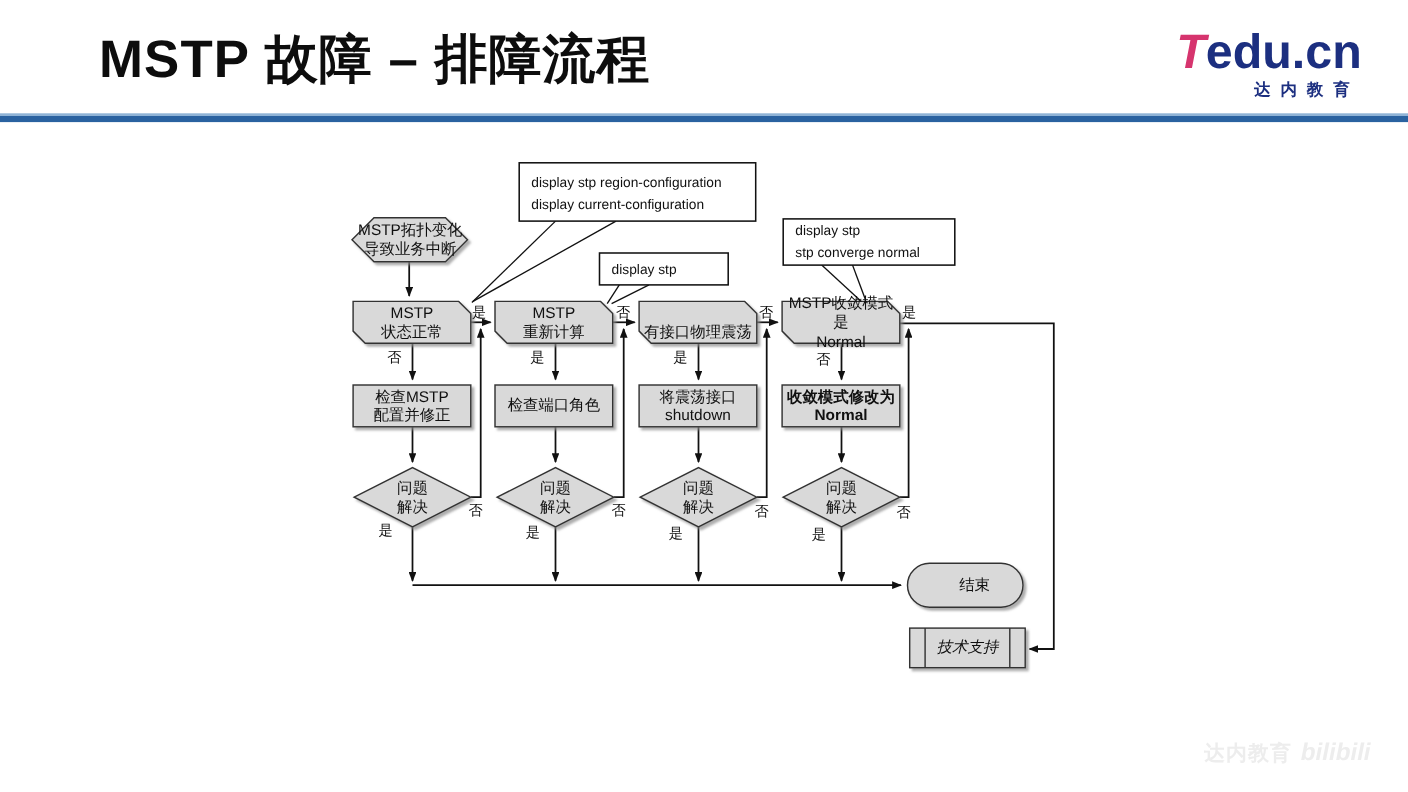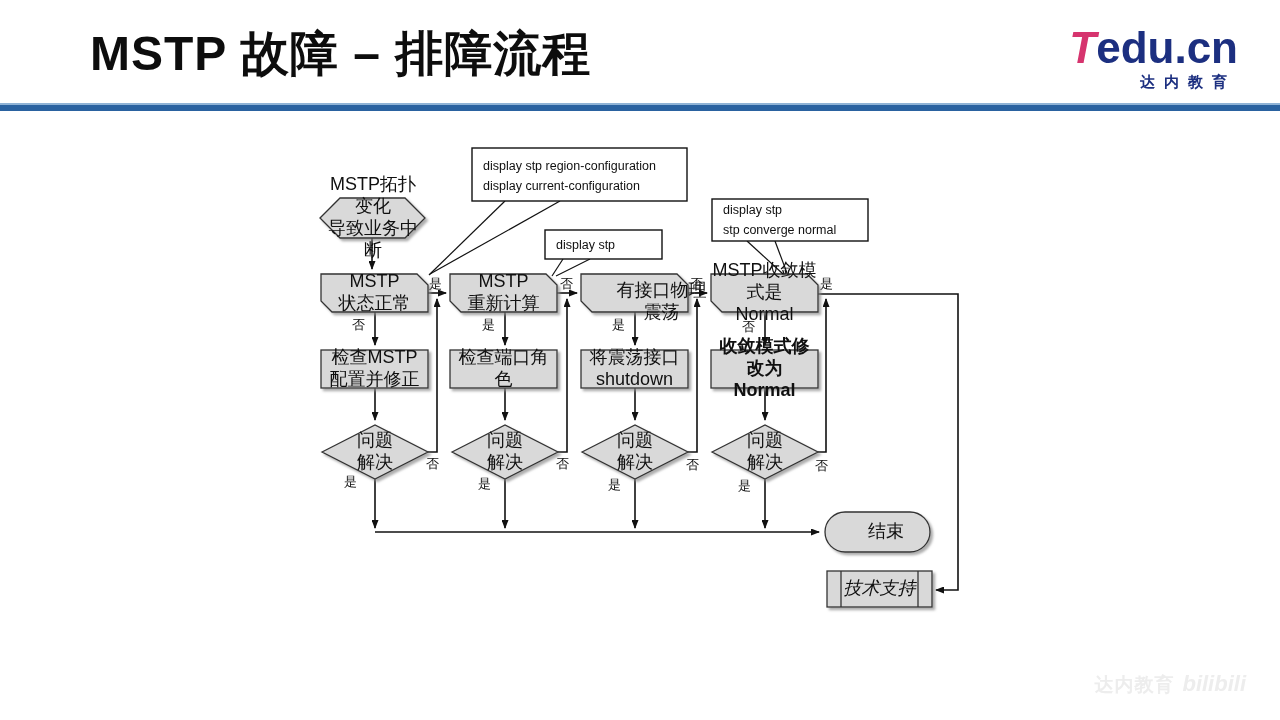"MSTP拓扑变化" .lbl { font-size: 18px -> 14px }
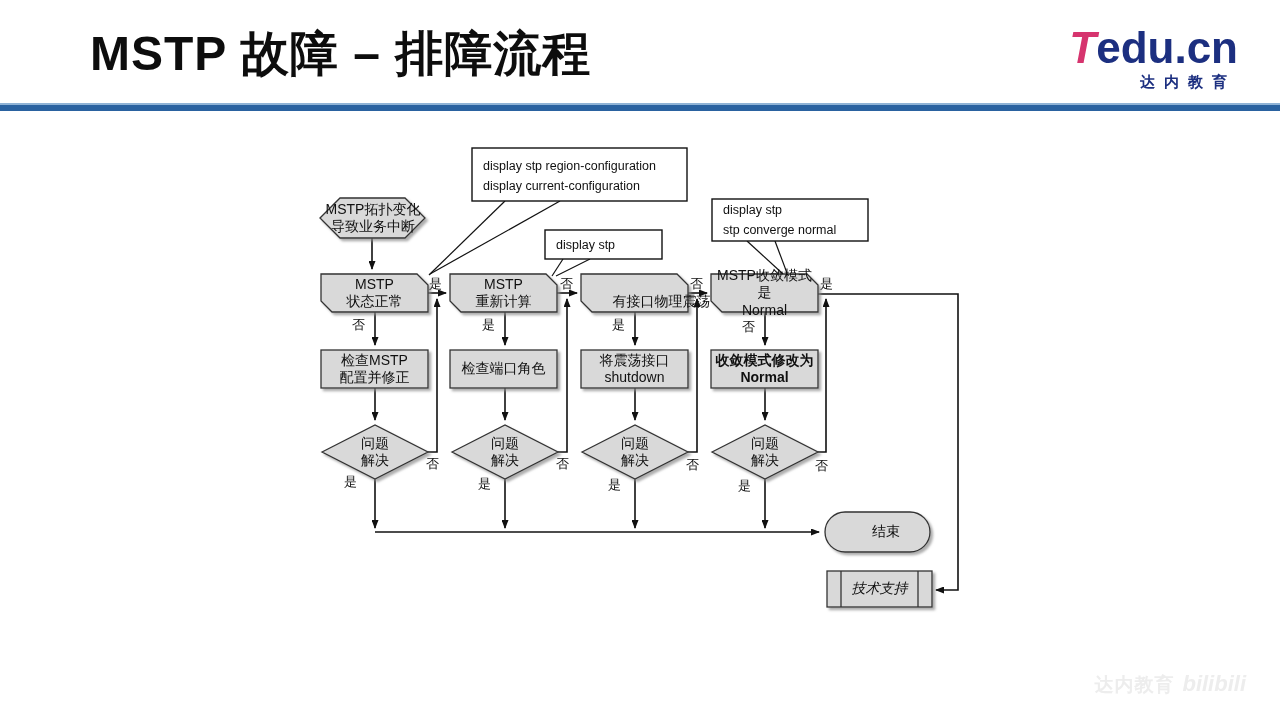"有接口物理震荡" div.lbl { left: 608px -> 581px }
